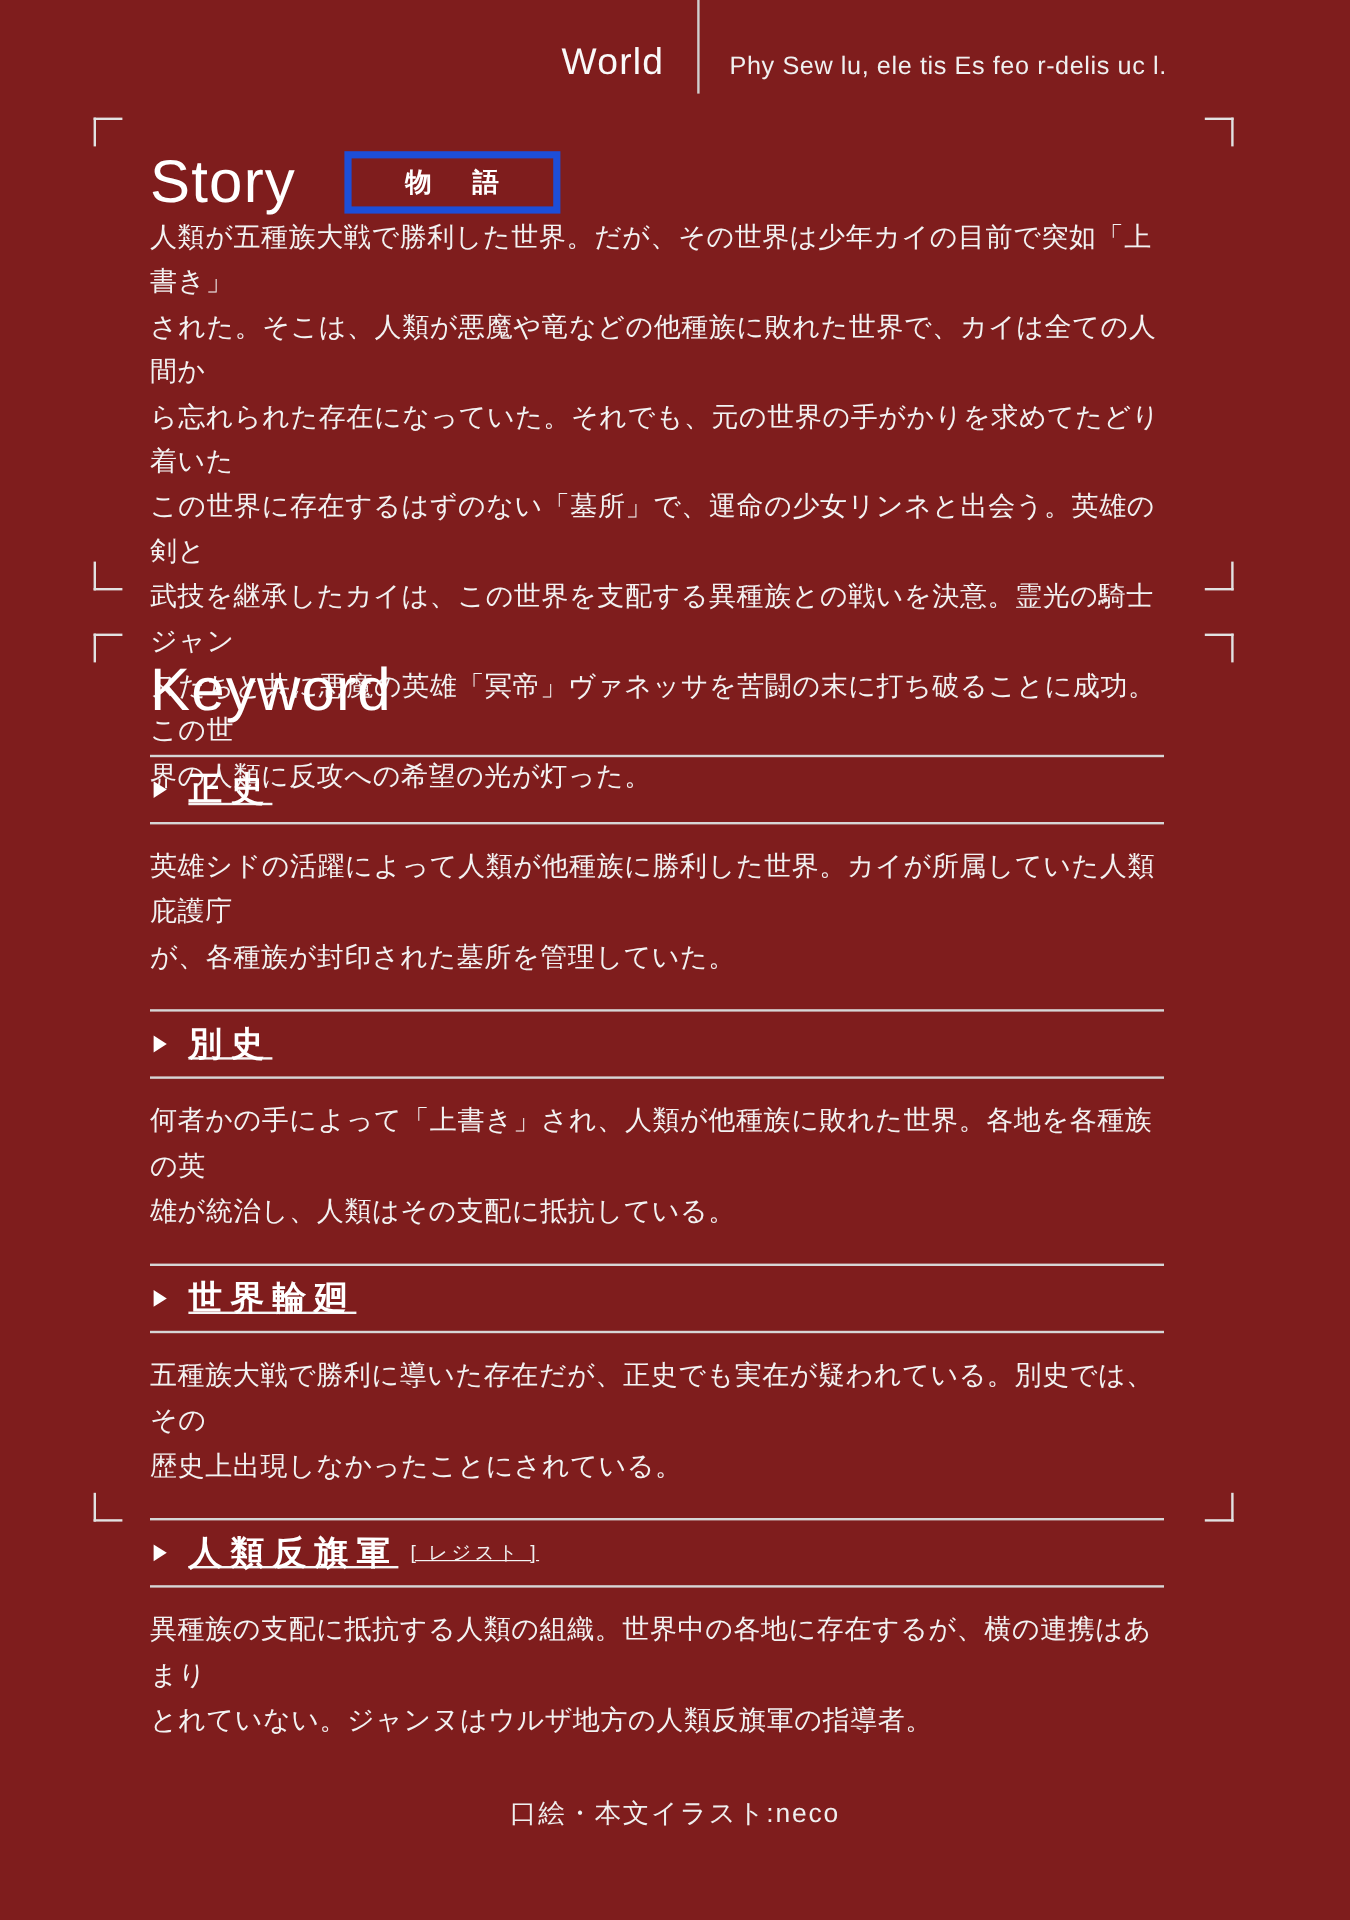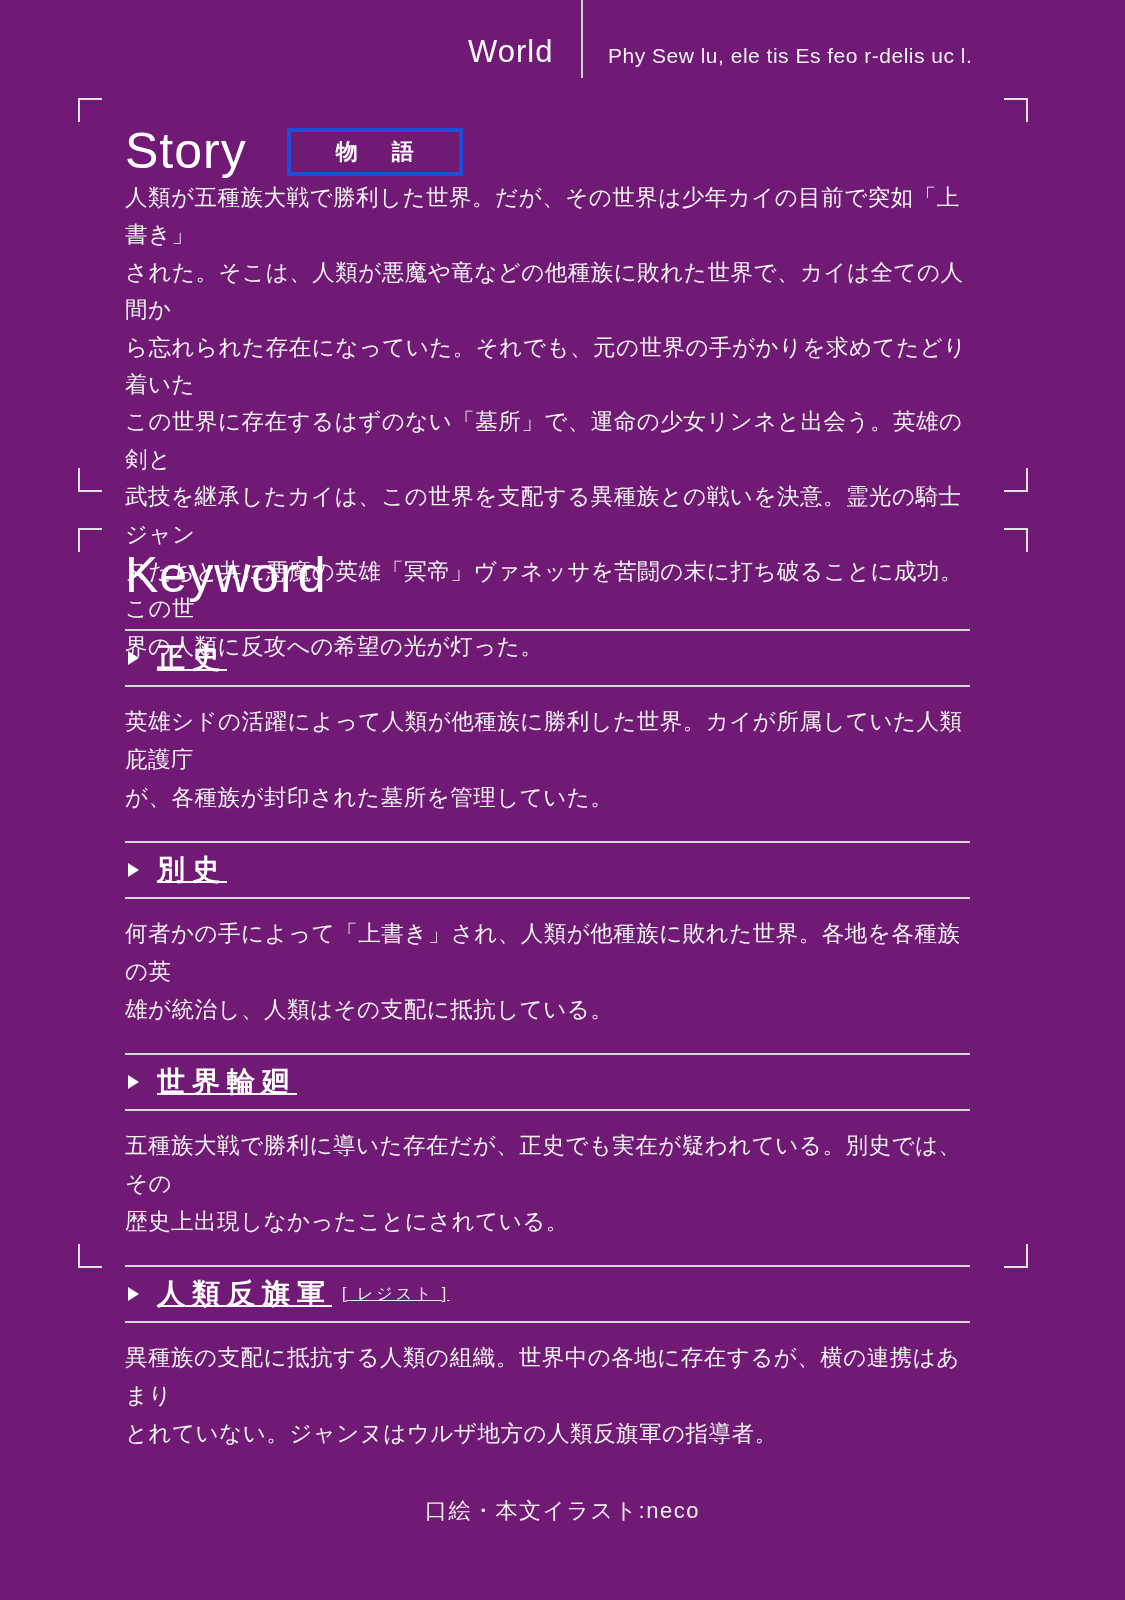"World" .page { background: #701a75 -> #7f1d1d }
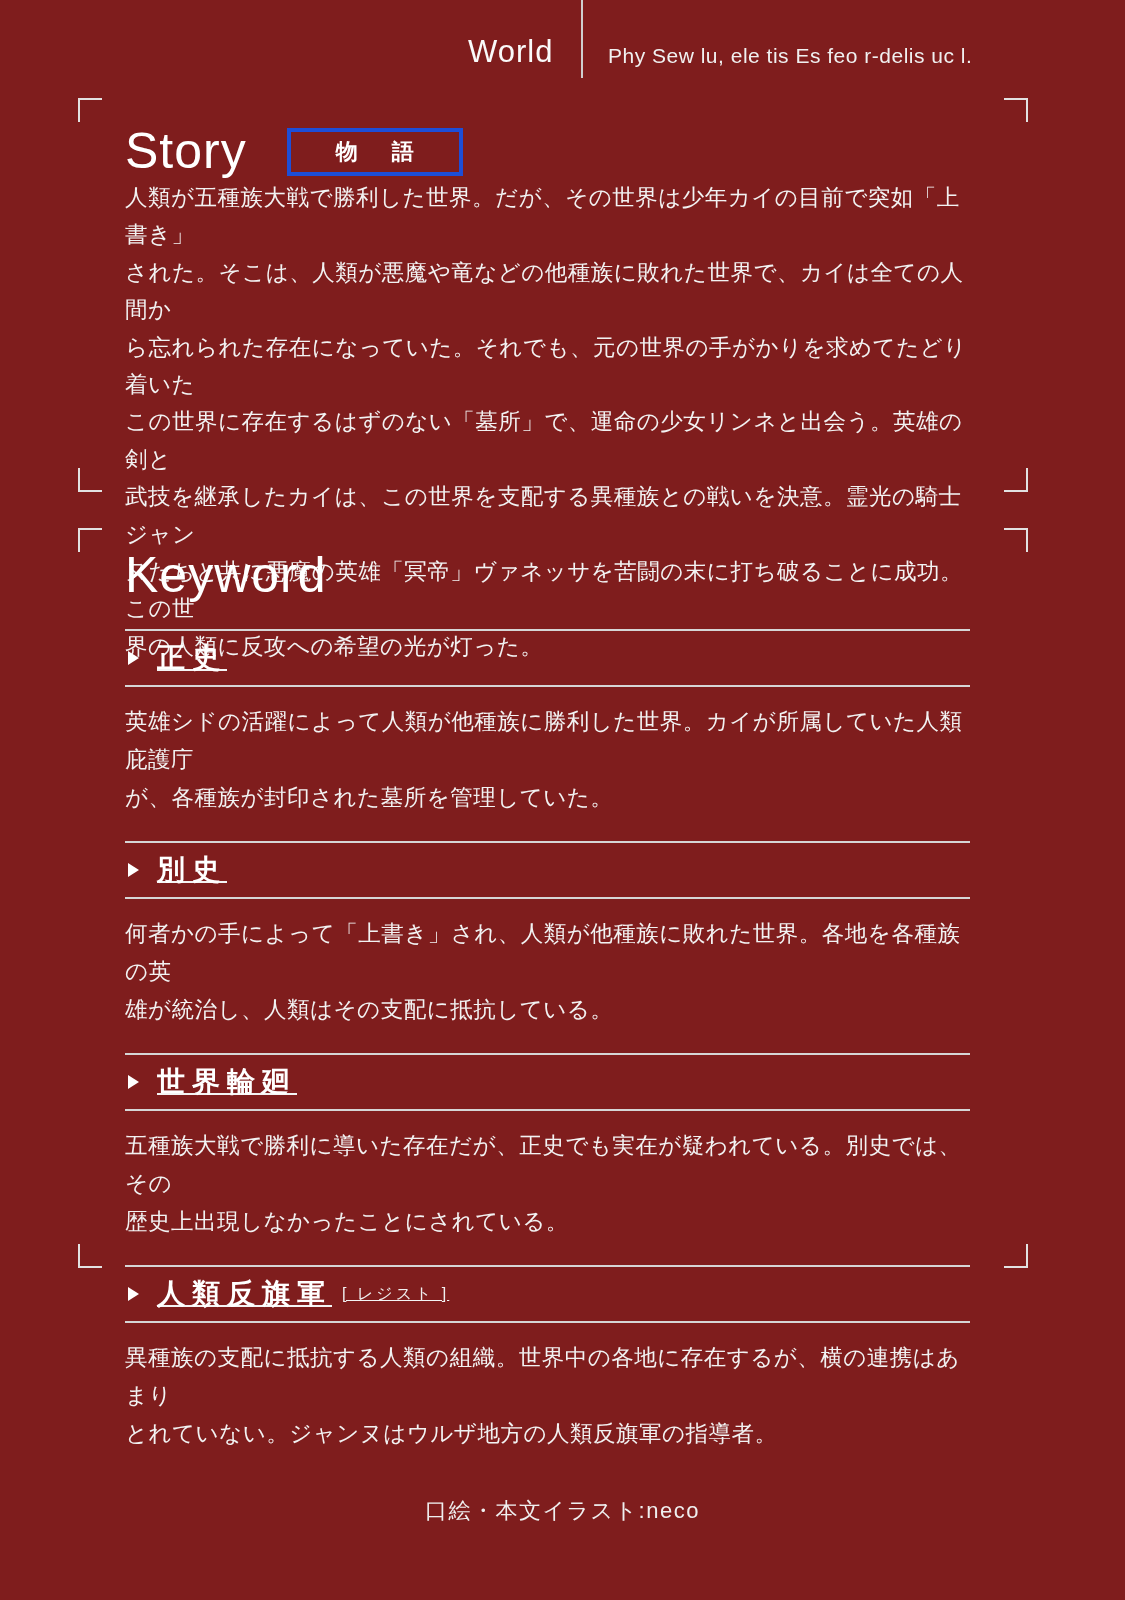"物 語" .badge { border: 4px solid #1d4ed8 -> 6px solid #1d4ed8 }
